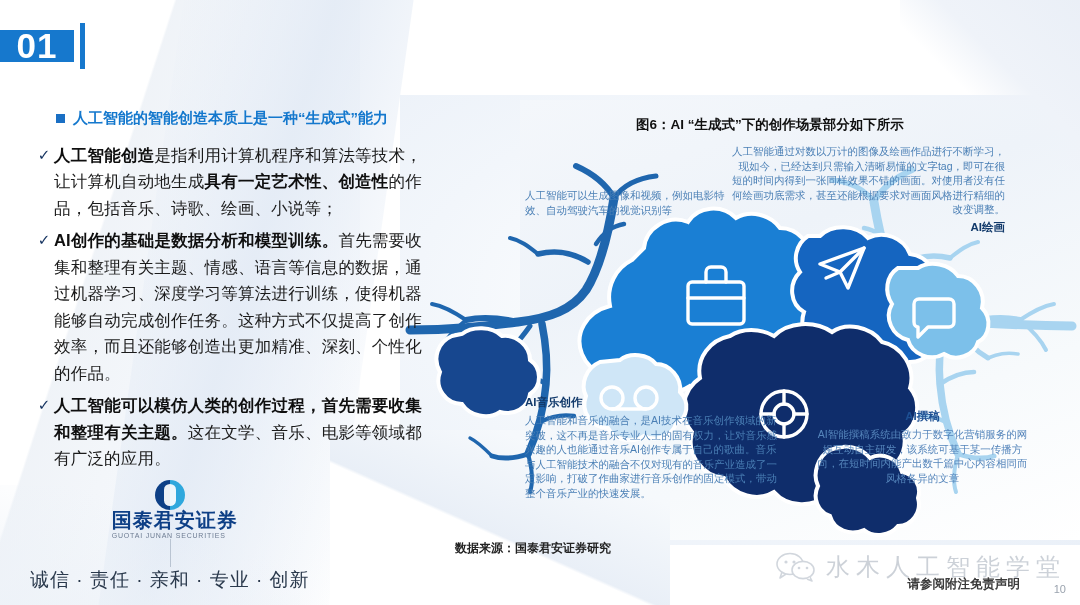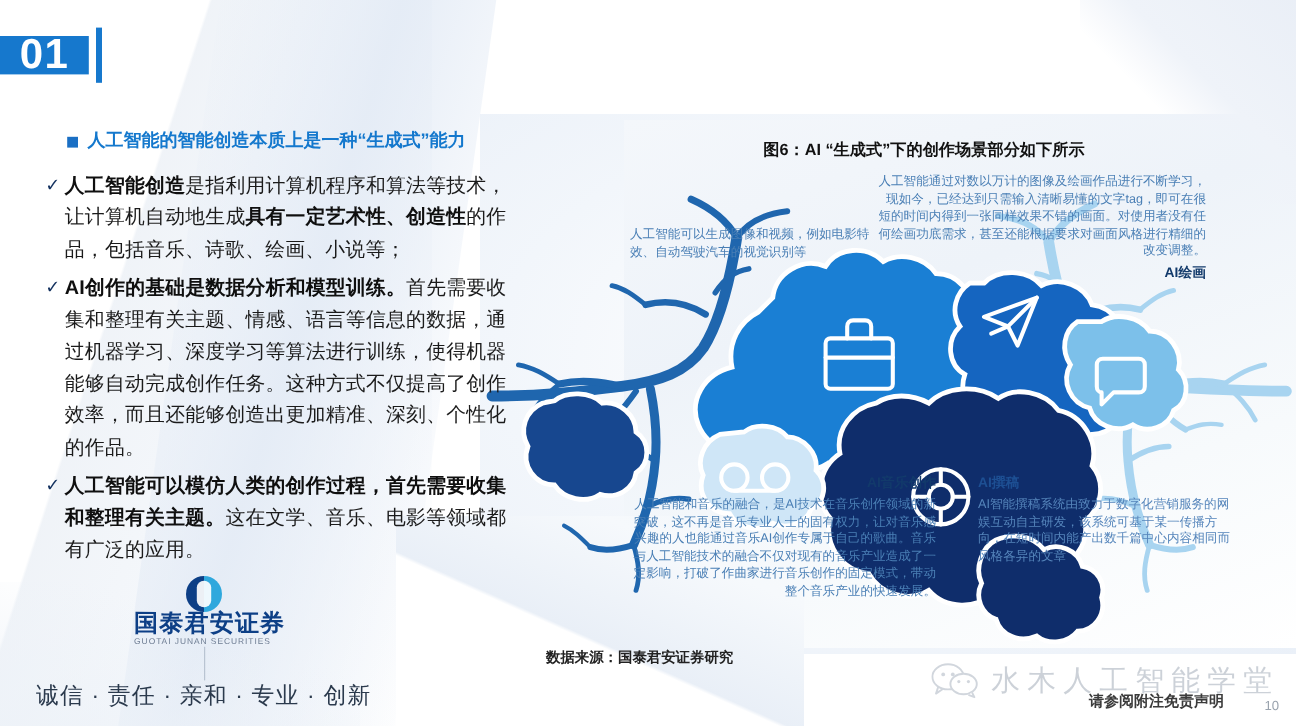"AI音乐创作" #lbl-music { text-align: right -> left }
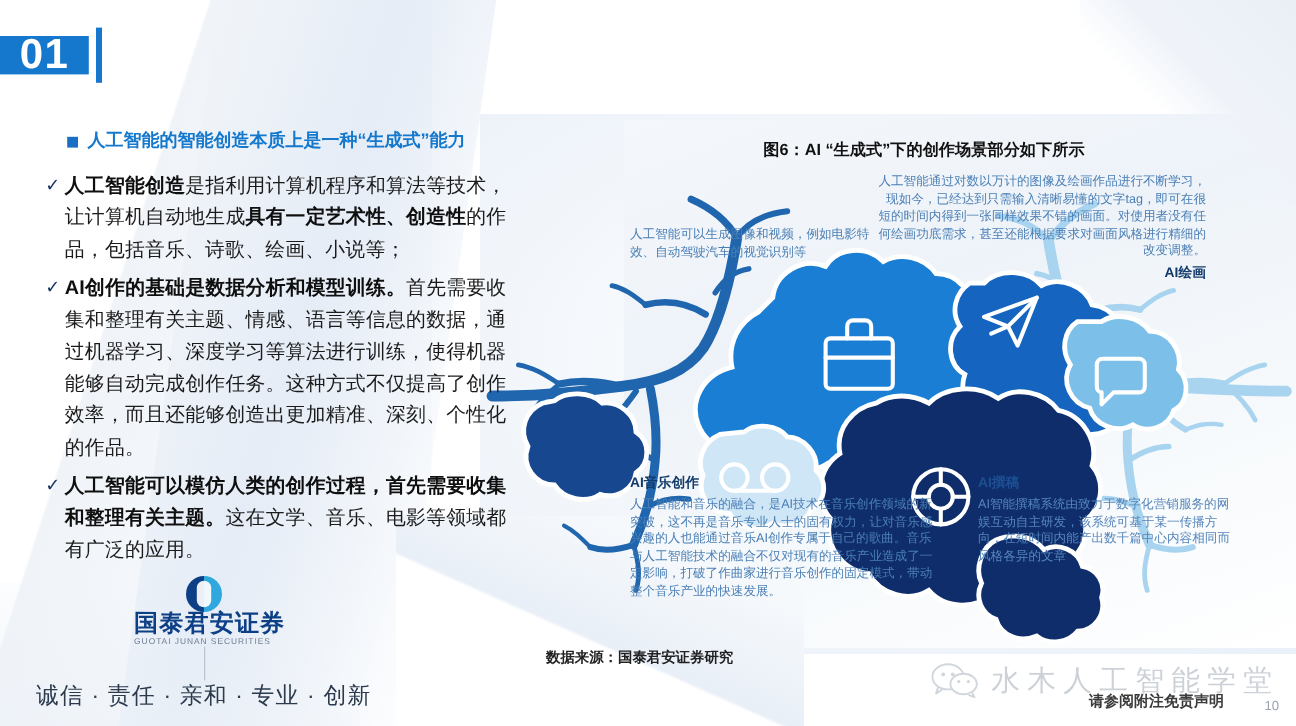"AI撰稿" #lbl-write { text-align: left -> center; top: 255px -> 269px }
